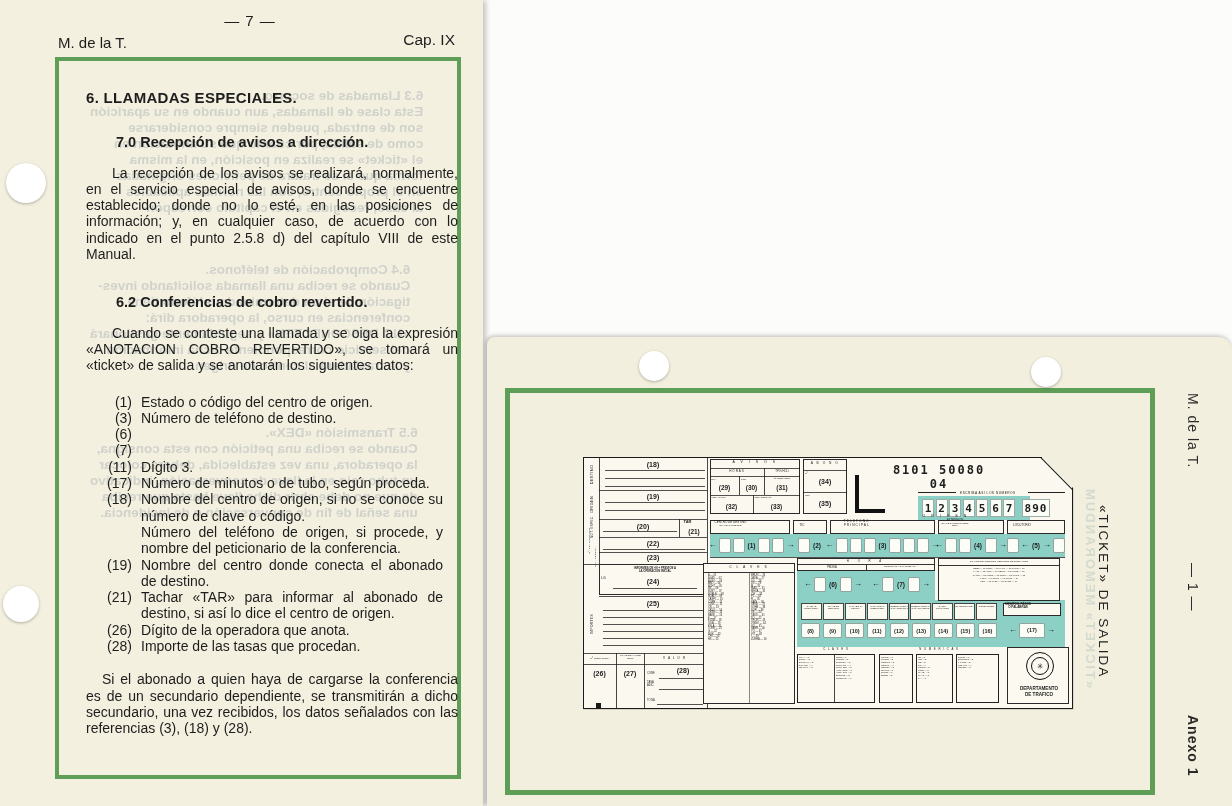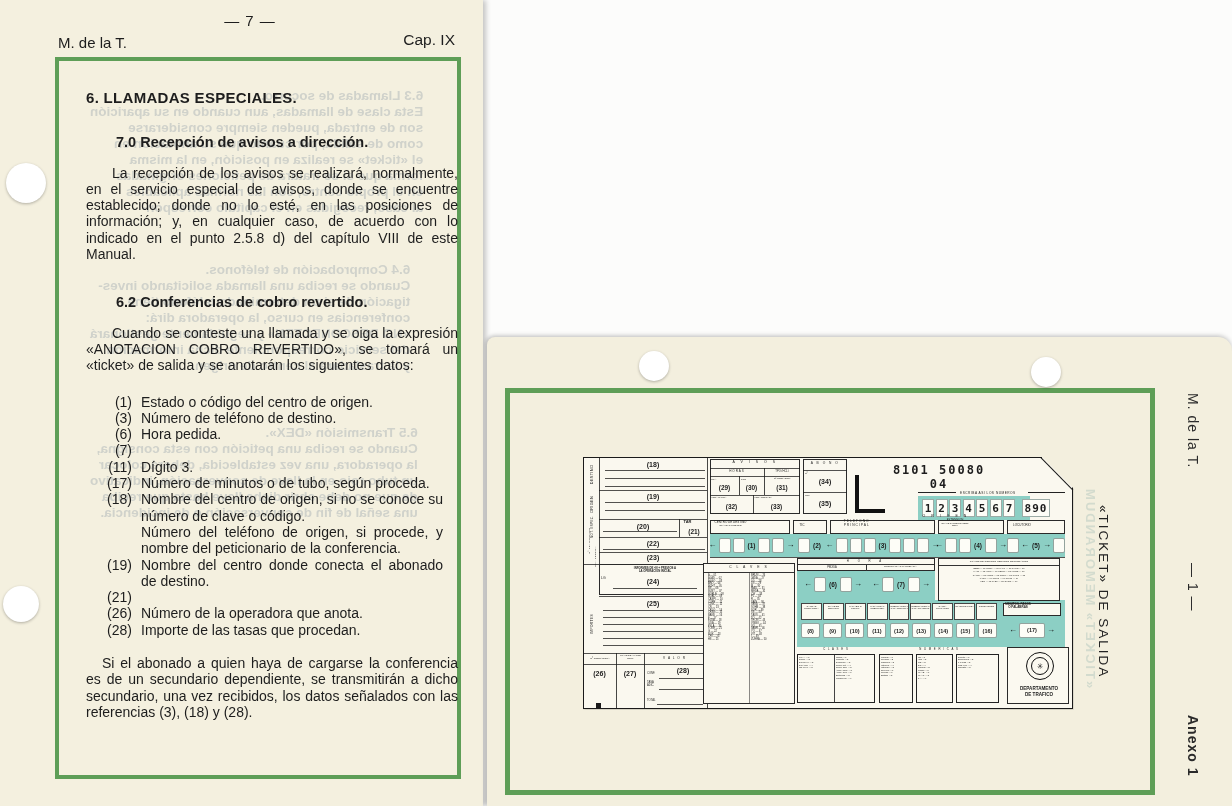"Hora pedida." span.li-text { html: <span>Hora pedida.</span> -> none }
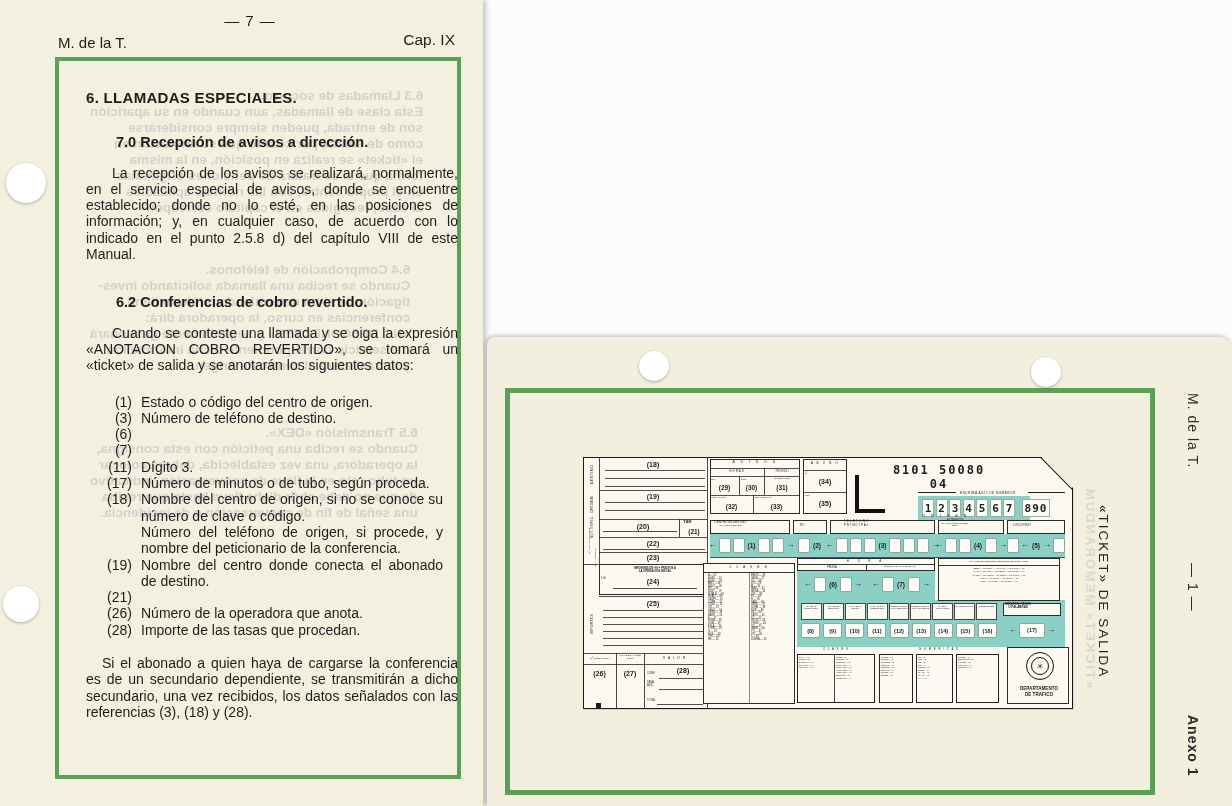"Tachar «TAR» para informar al" span.li-text { html: none -> <span>Tachar «TAR» para informar al abonado de destino, si así lo dice el centro de origen.</span> }
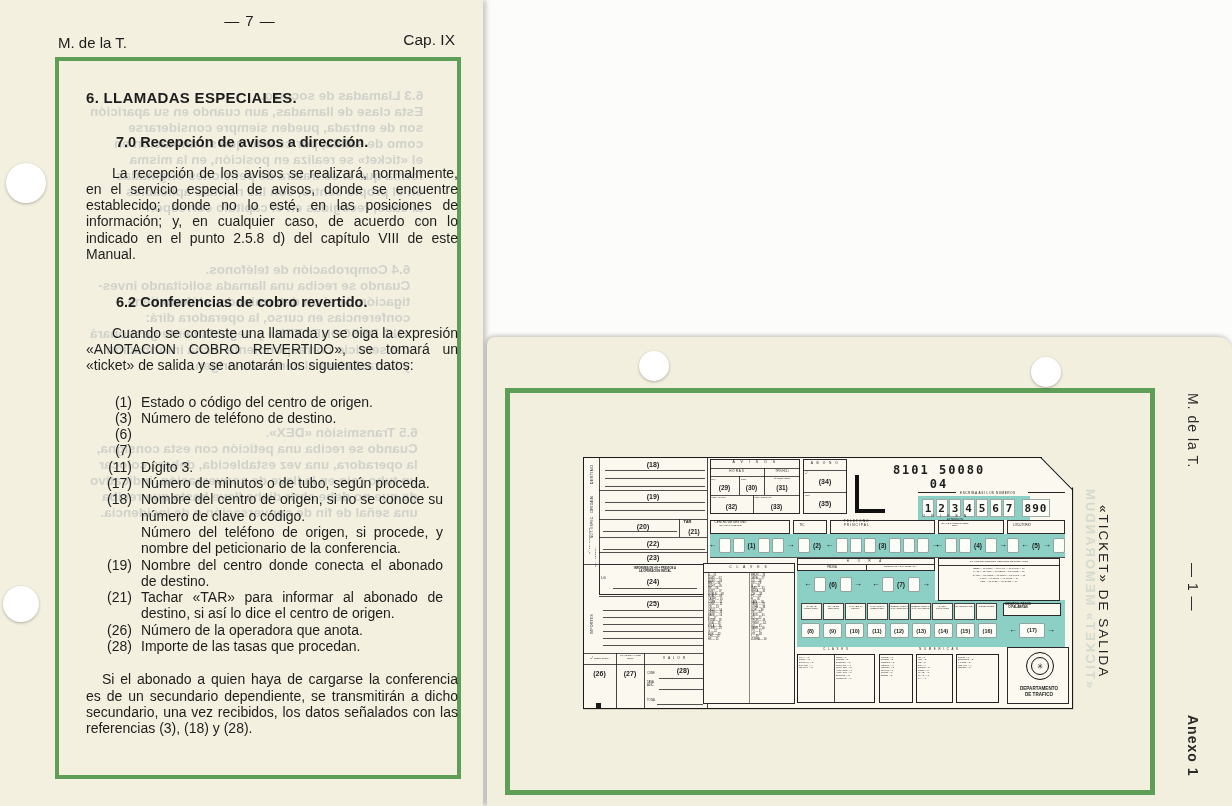"Número de la operadora que" span.li-text { text: Número -> Dígito }
